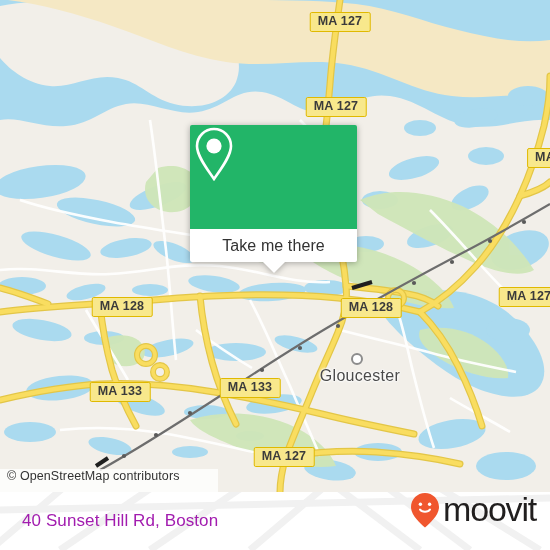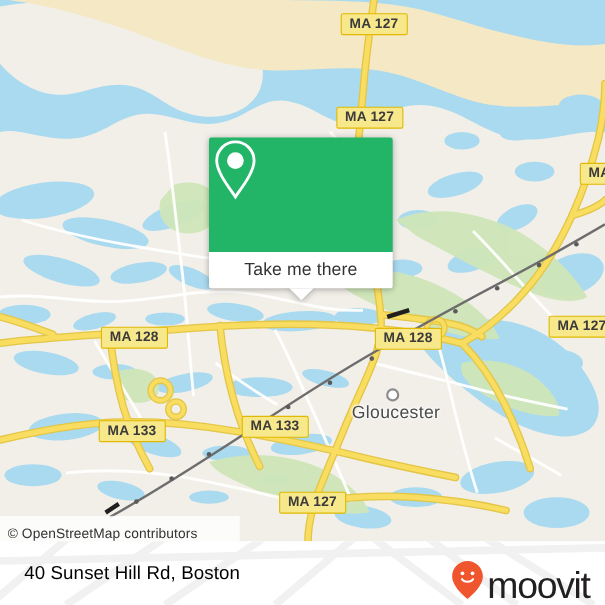"© OpenStreetMap contributors" #attrib { align-items: flex-end -> flex-start }
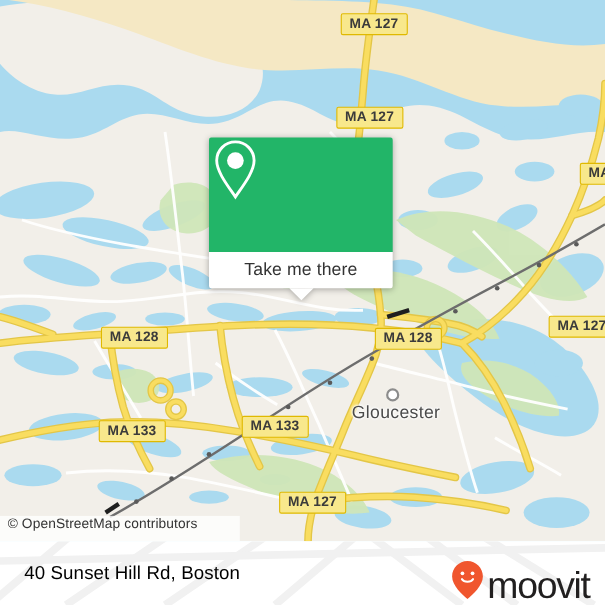"40 Sunset Hill Rd, Boston" #addr { color: #000000 -> #a21caf }
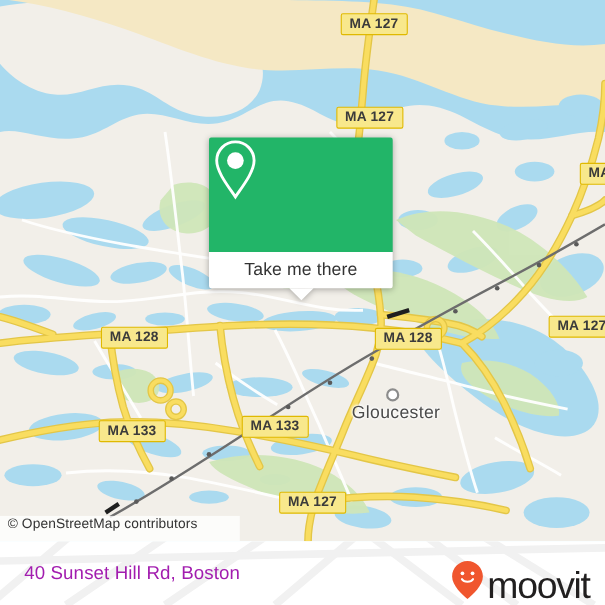"moovit" #brand { align-items: flex-end -> flex-start }
